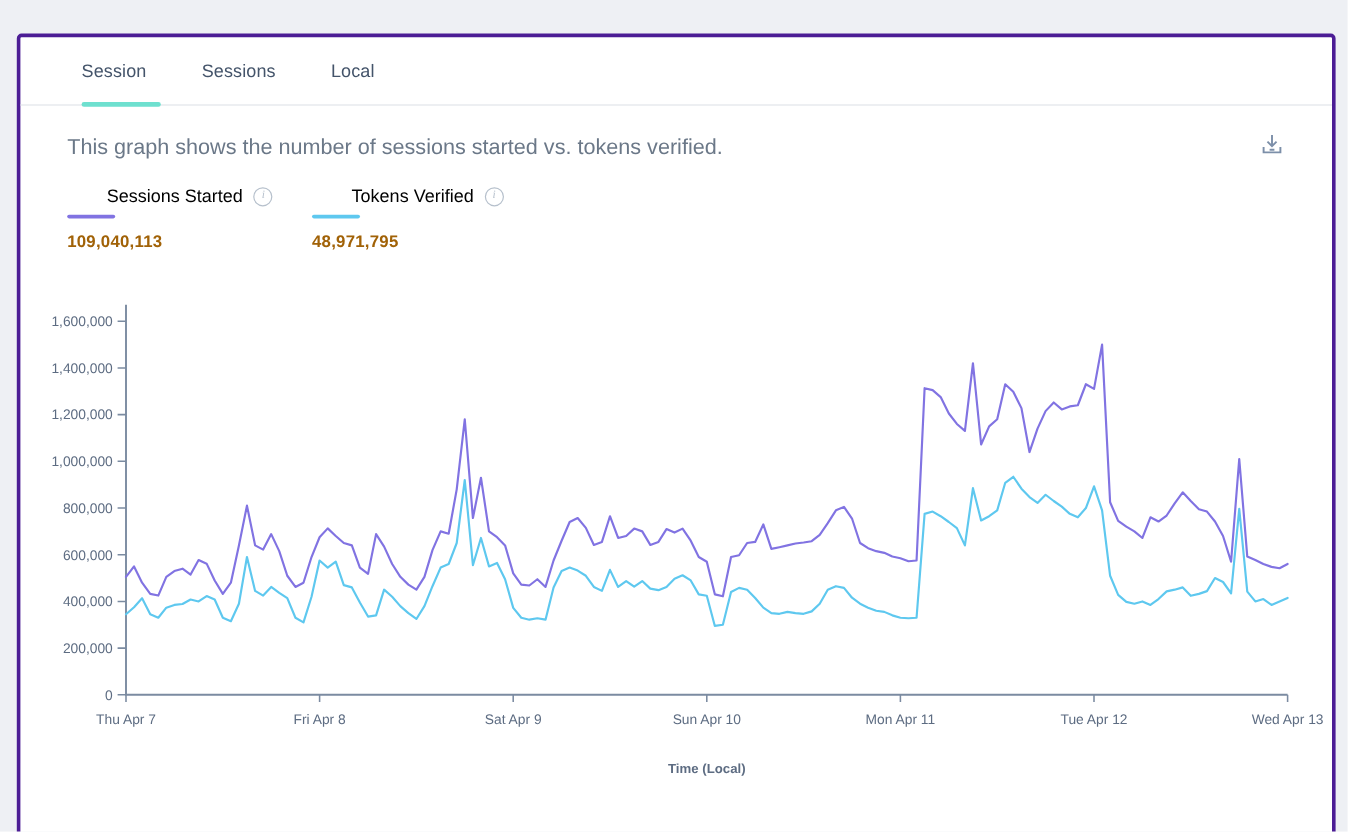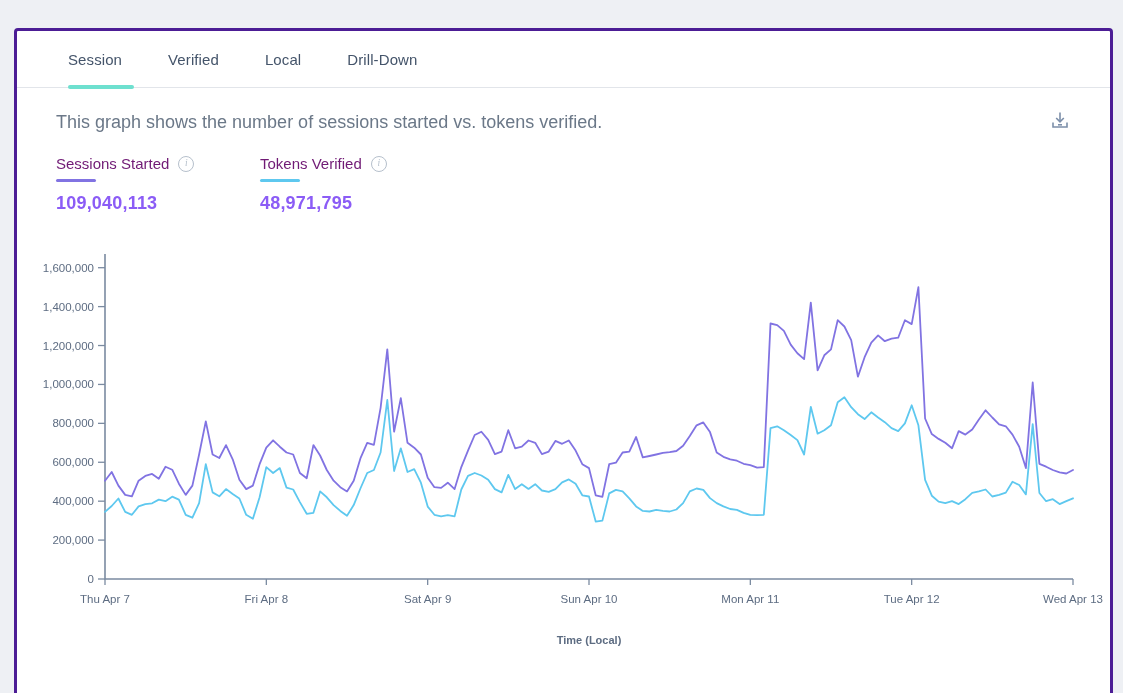"Verified" div.tab { text: Verified -> Sessions }
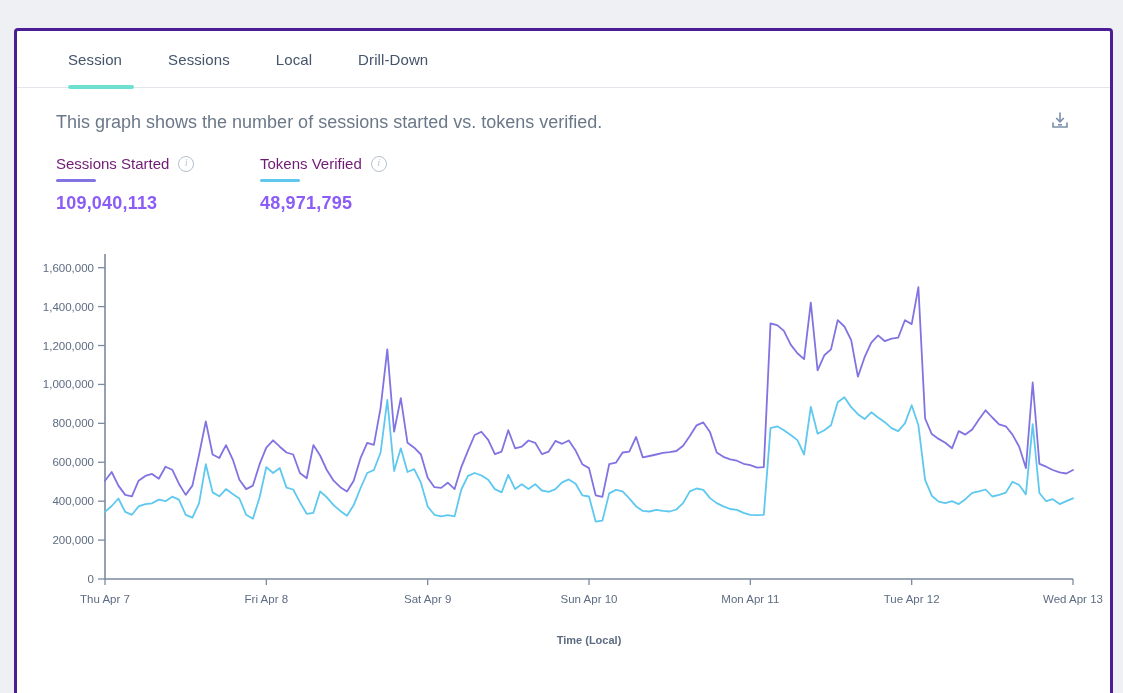"Drill-Down" div.tab { html: <div>Drill-Down</div> -> none }
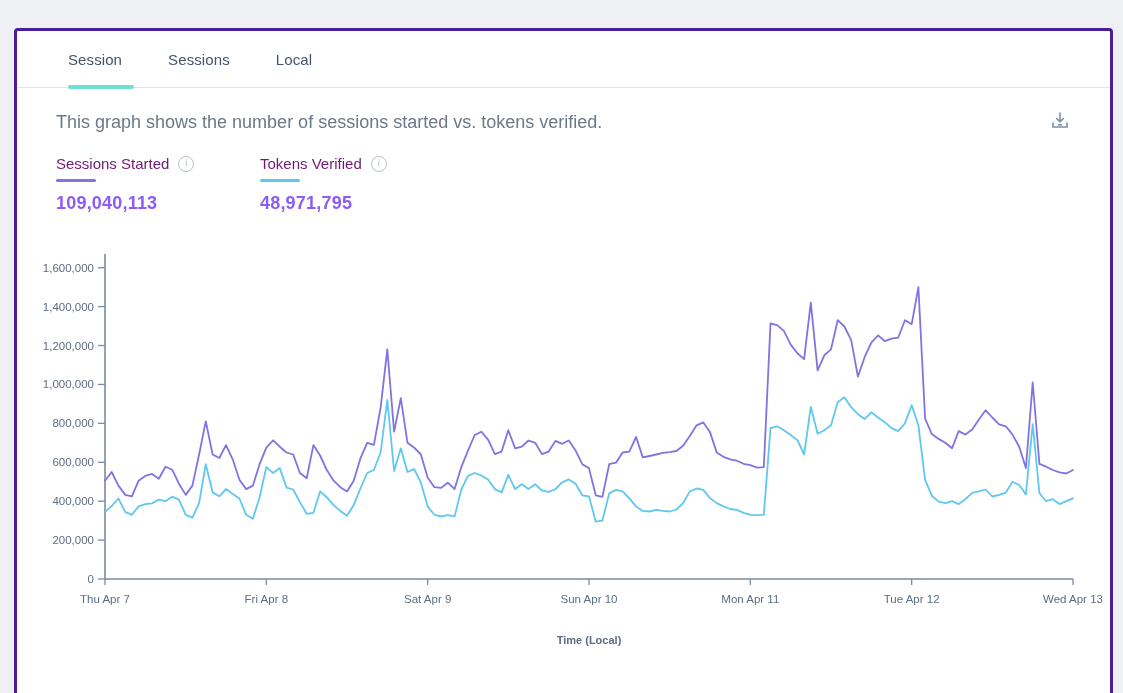"Sessions Started" .metric-label { color: #701a75 -> #000000; margin-left: none -> 33px }
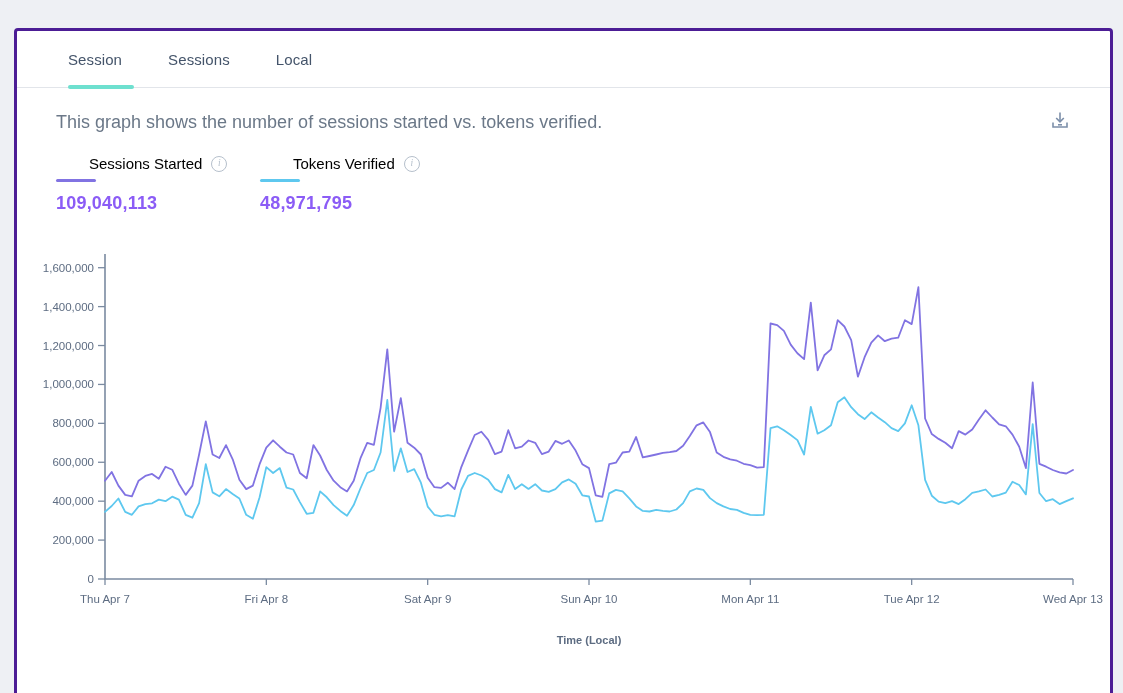"109,040,113" .metric-value { color: #8b5cf6 -> #a16207; font-size: 18px -> 14px }
